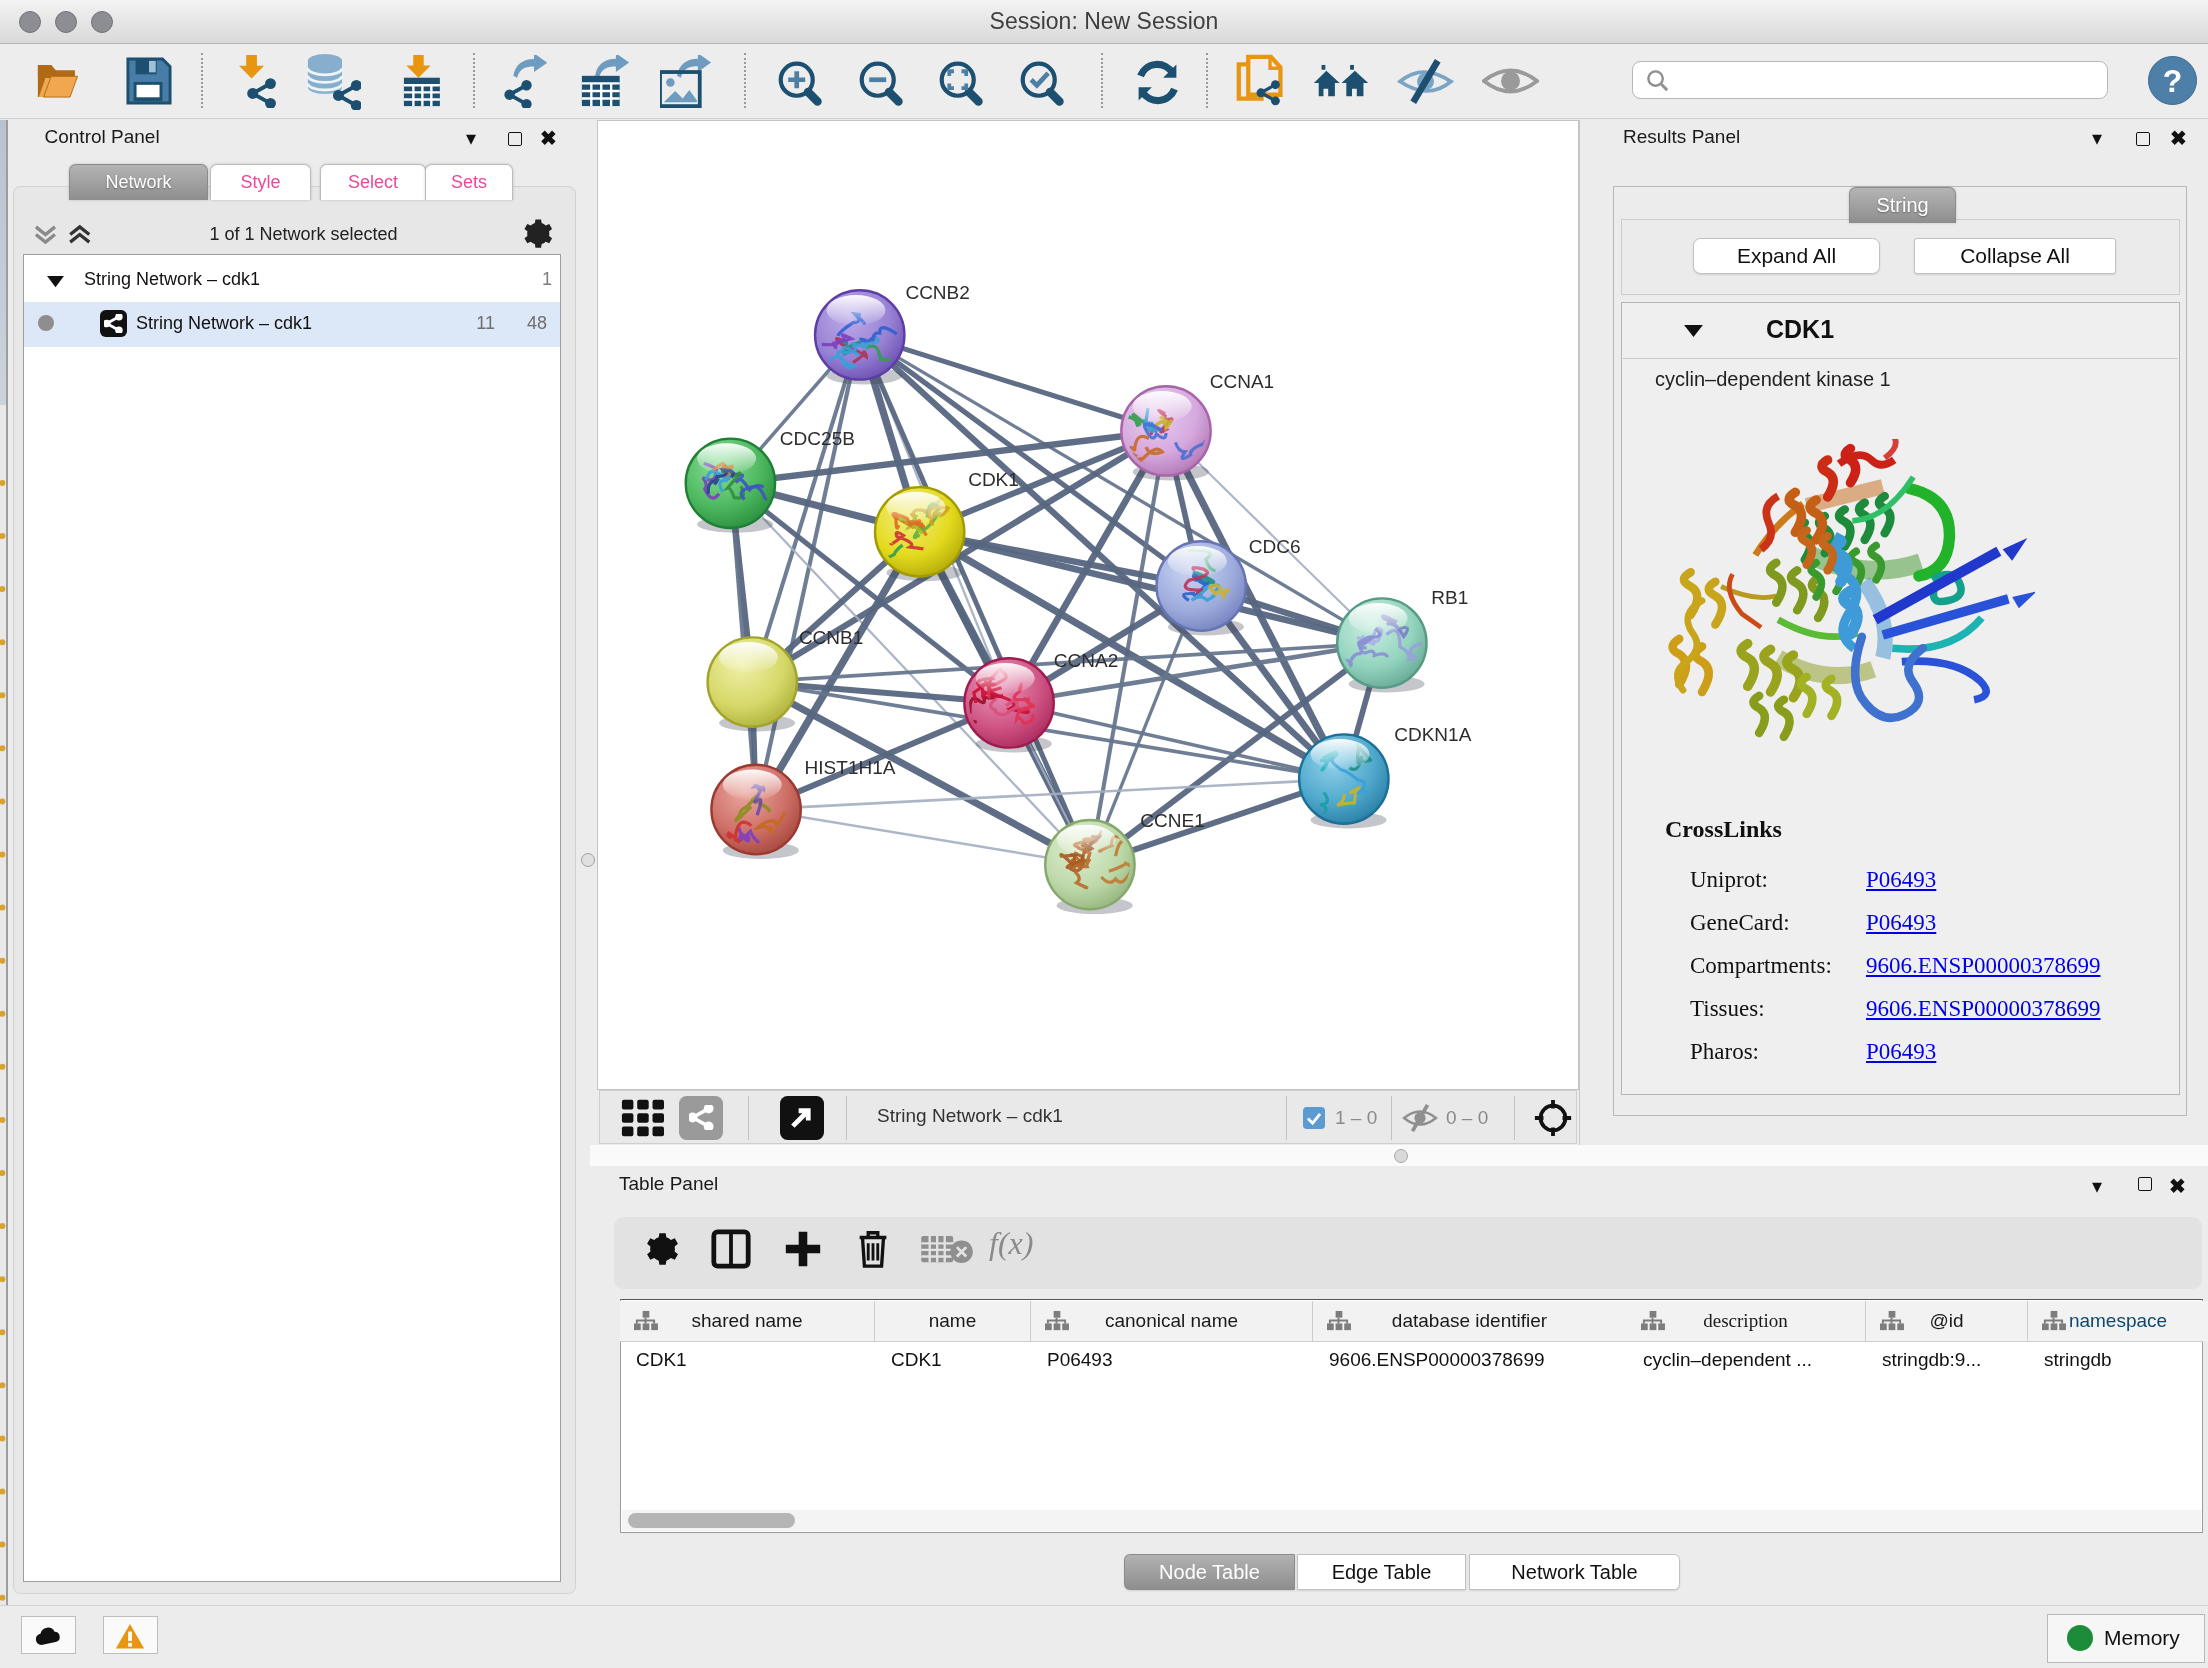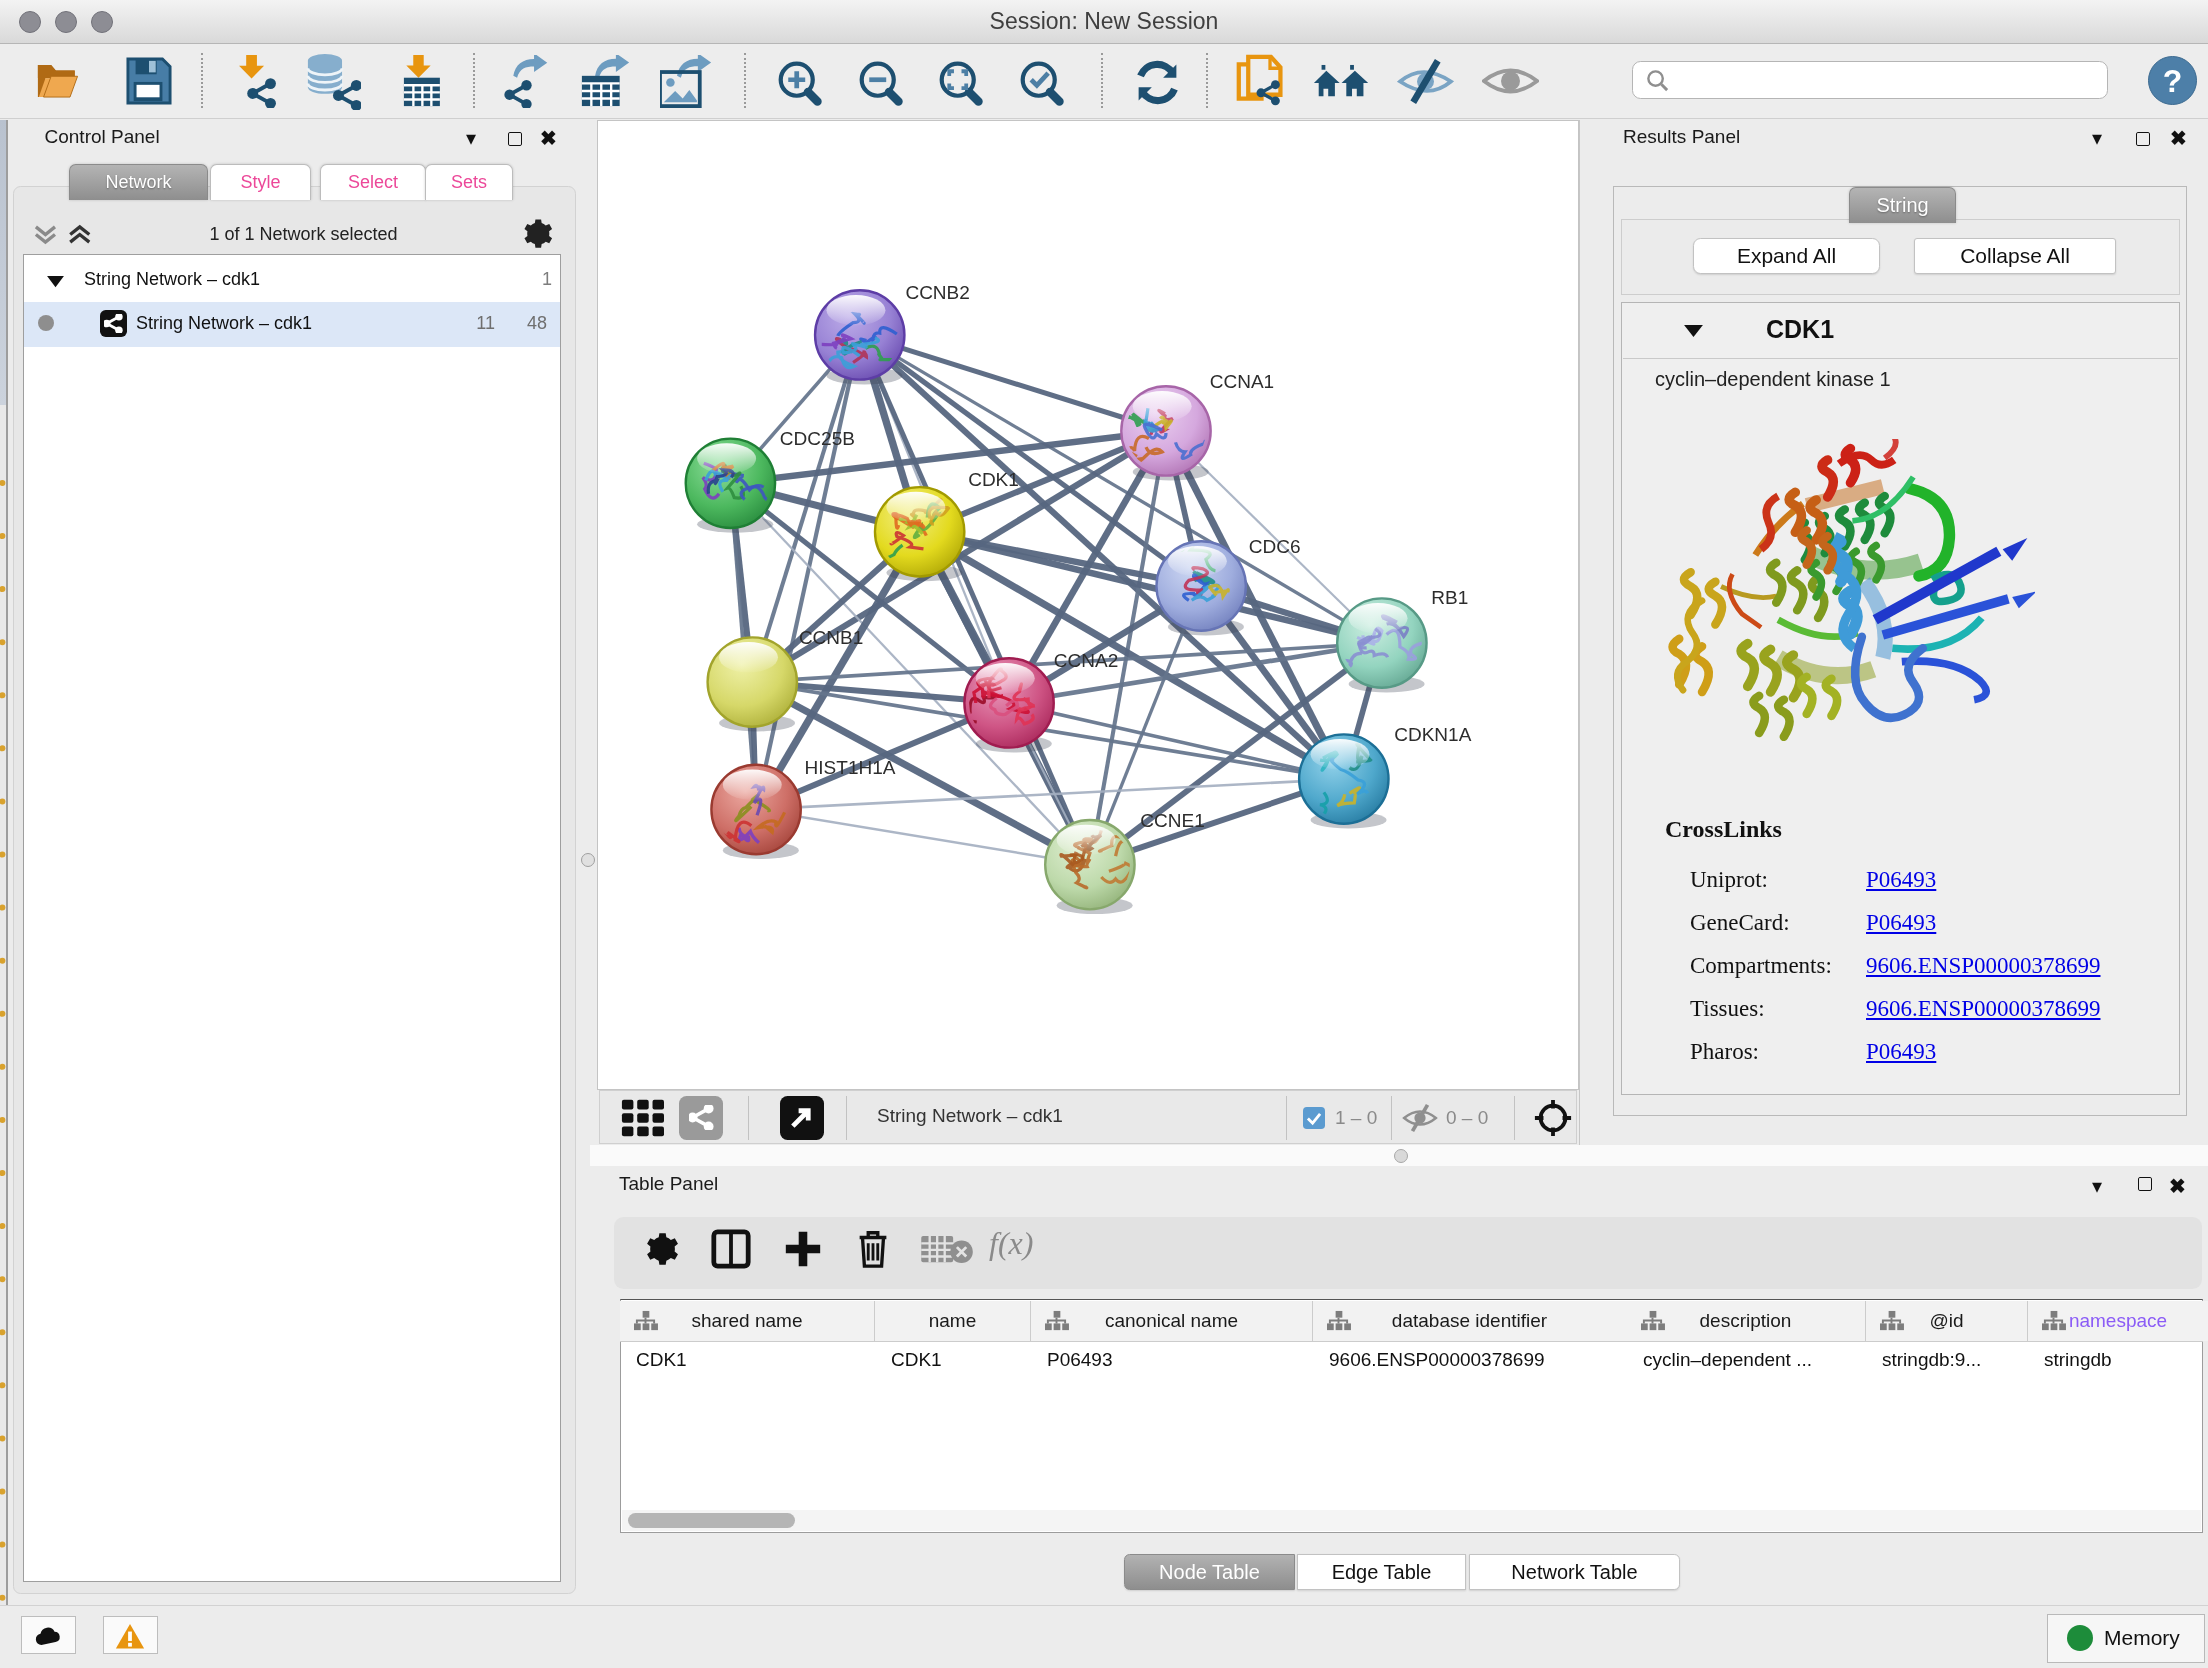"description" div.abs { font-family: none -> Liberation Serif, serif }
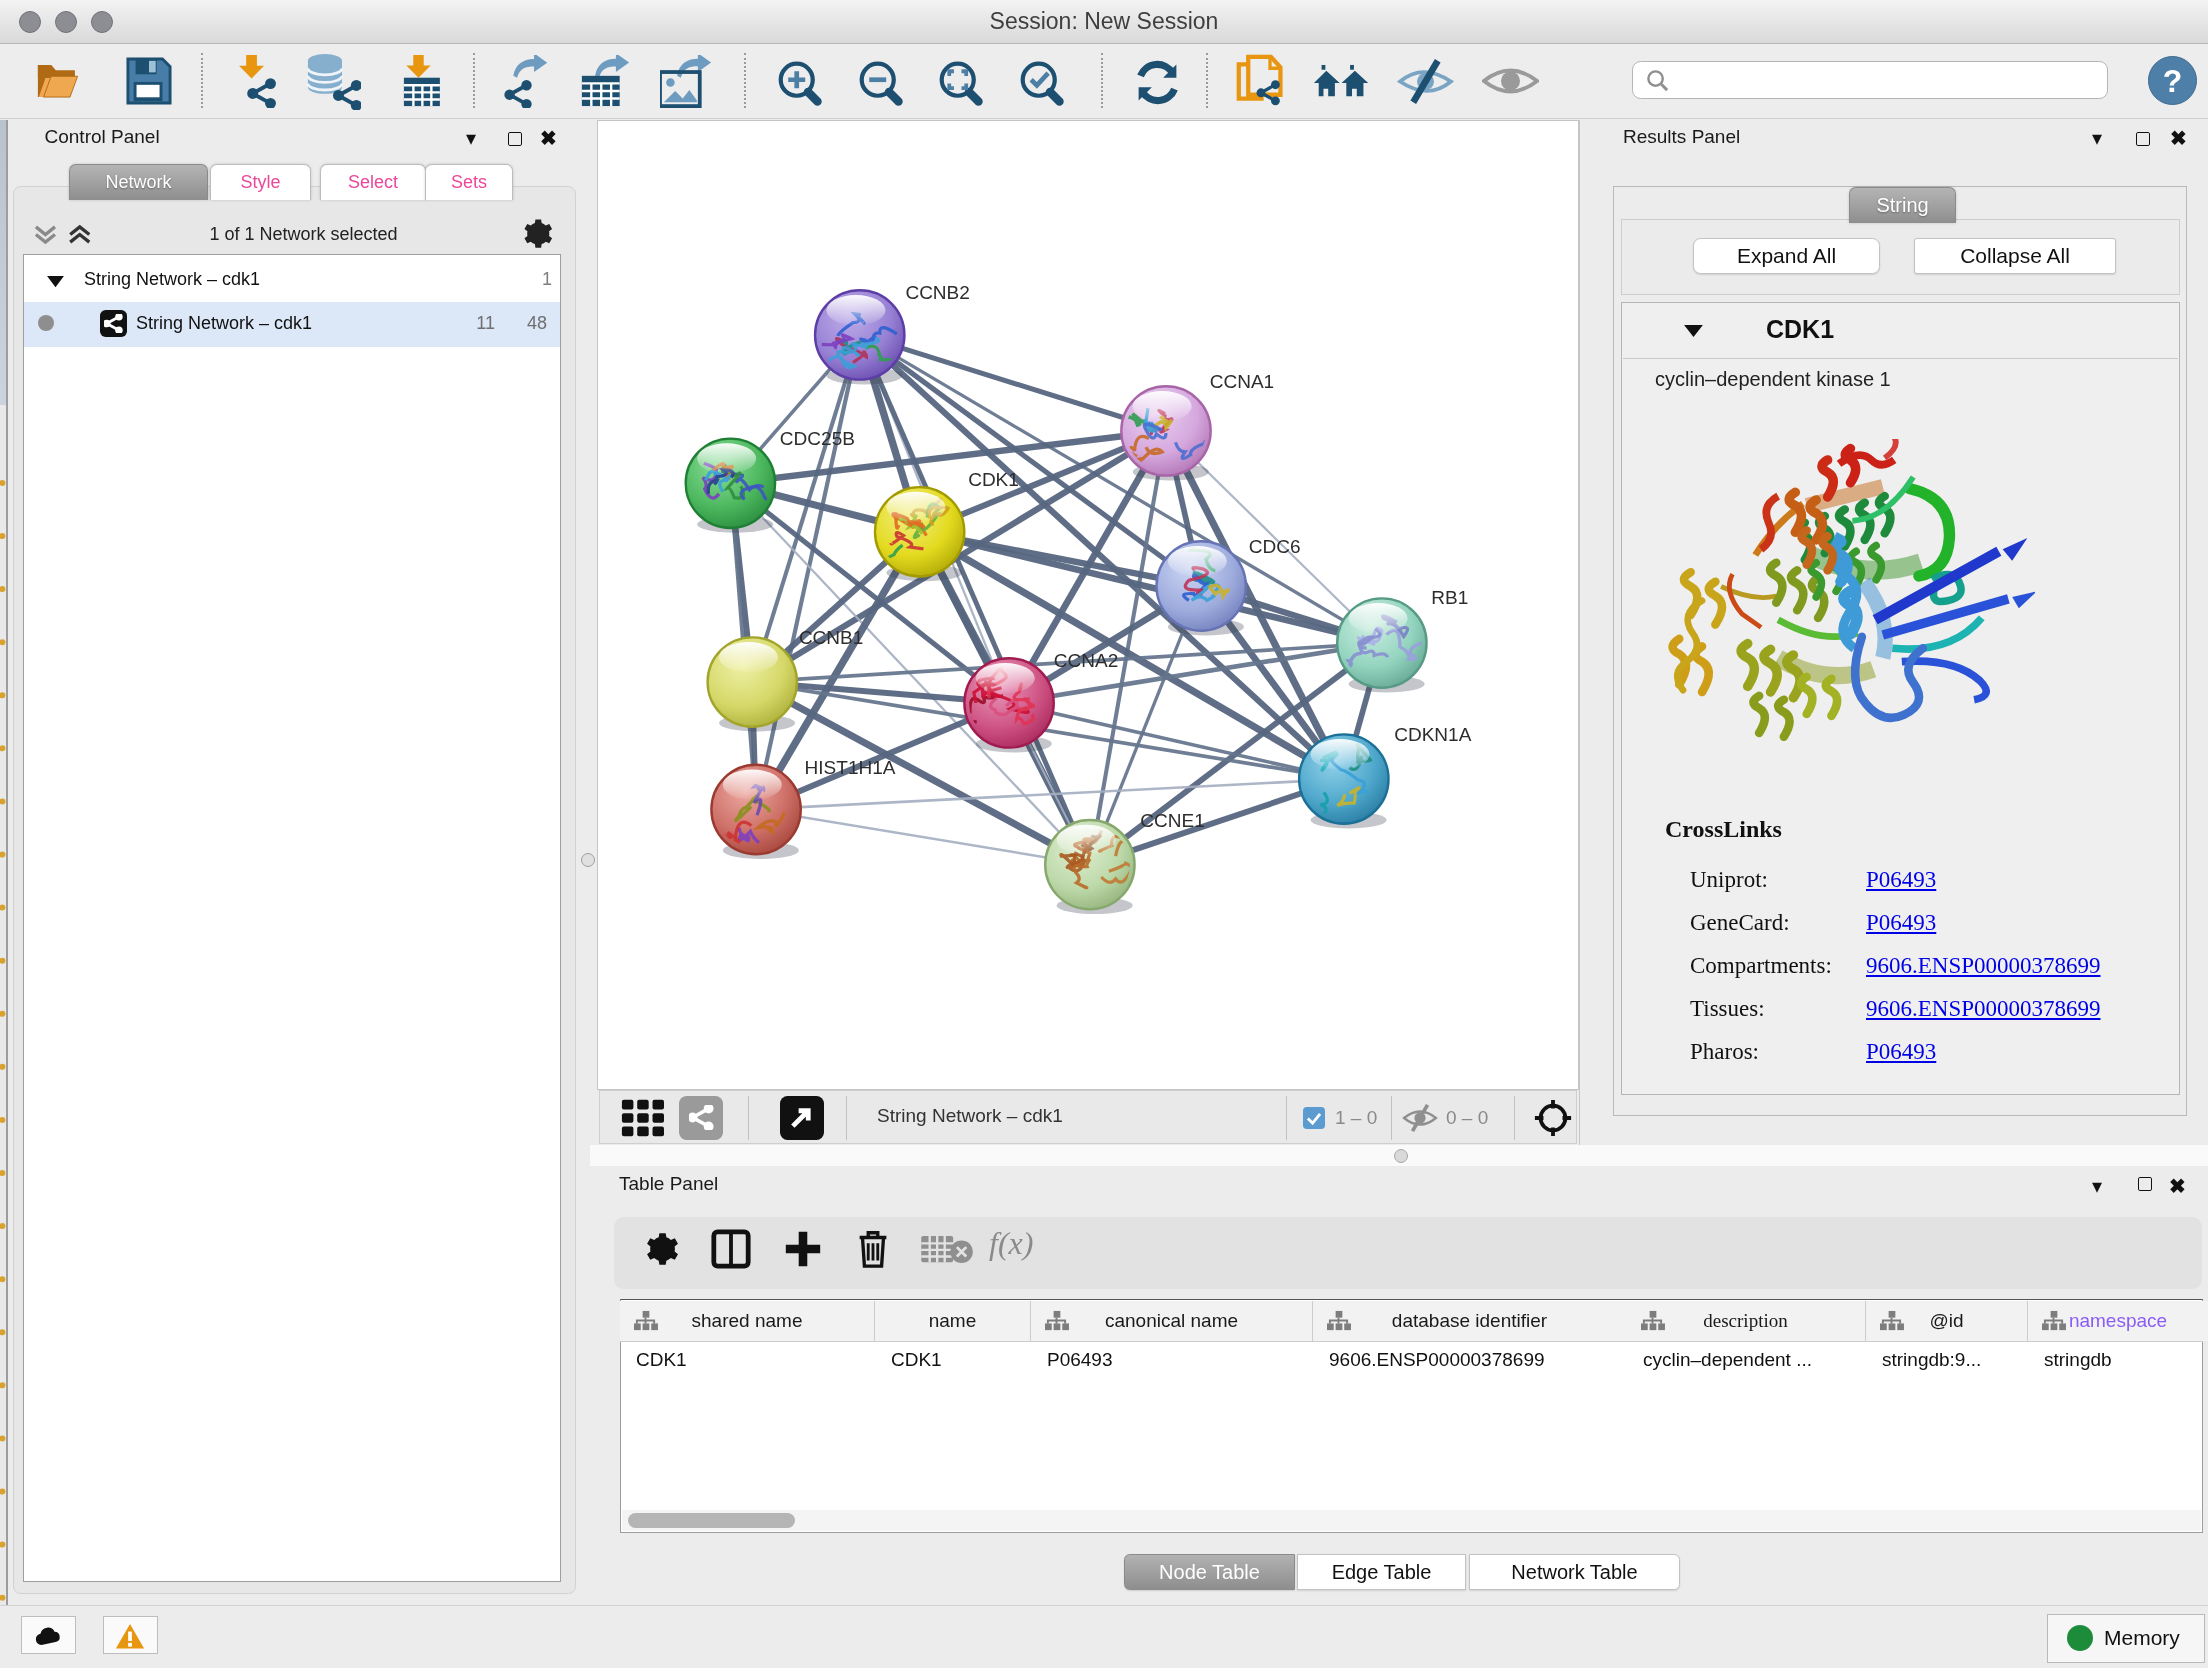"namespace" div.abs { color: #8b5cf6 -> #0c4a6e }
